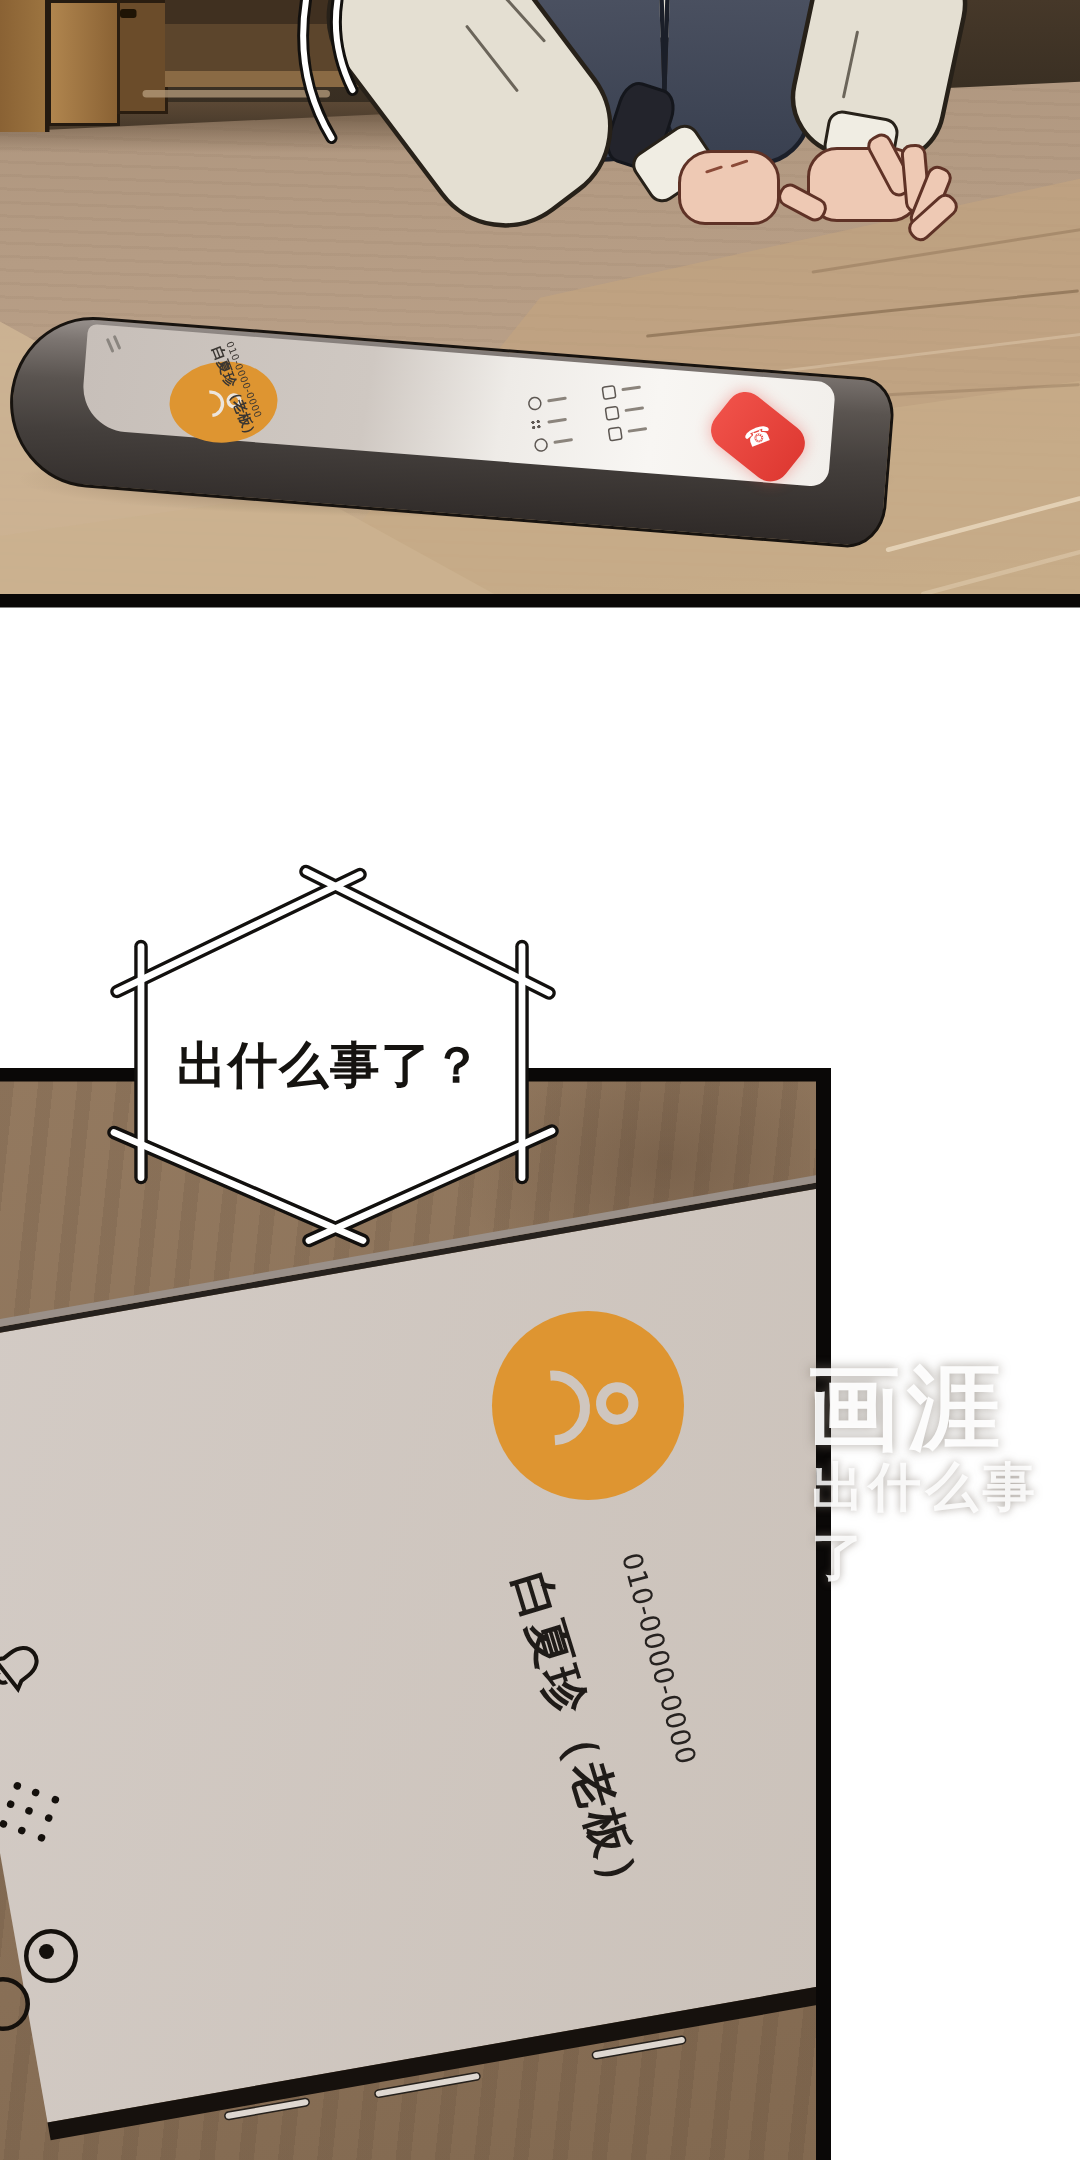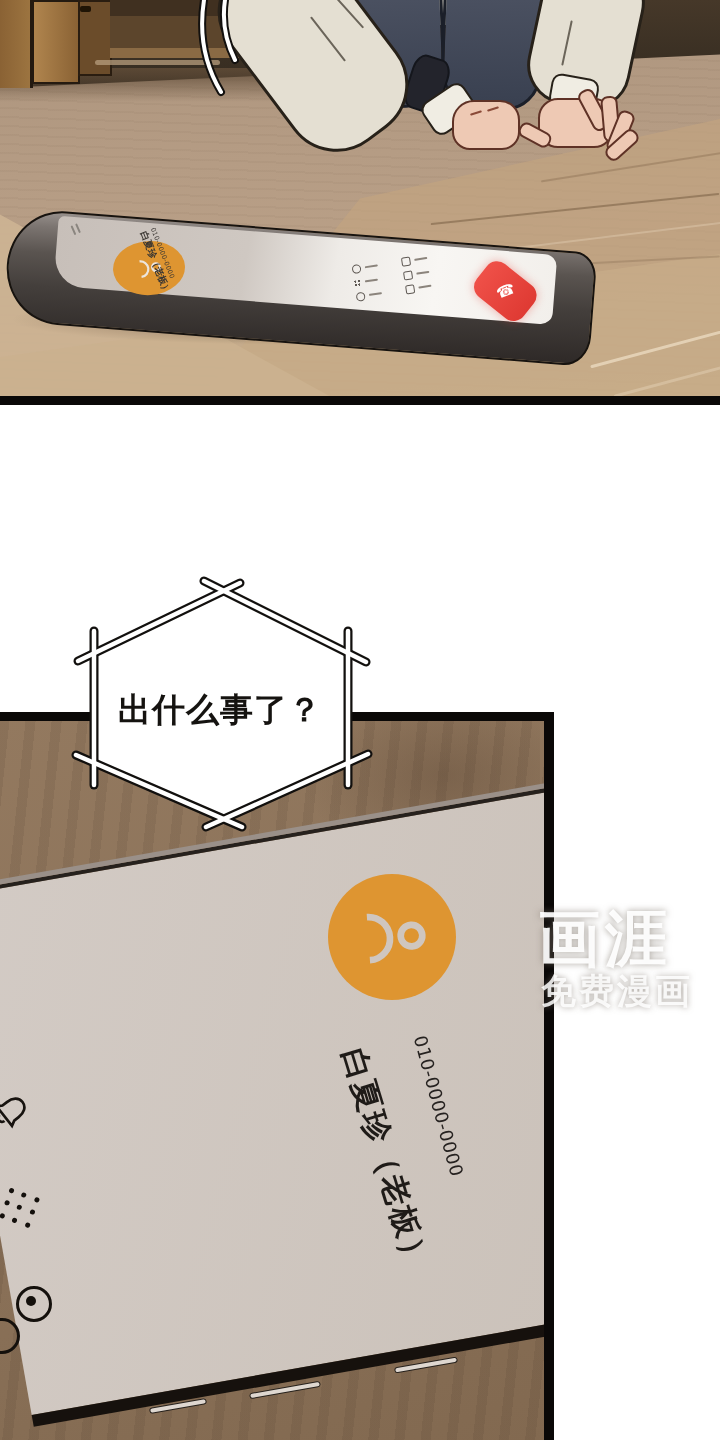"免费漫画" div.abs { text: 免费漫画 -> 出什么事了 }
